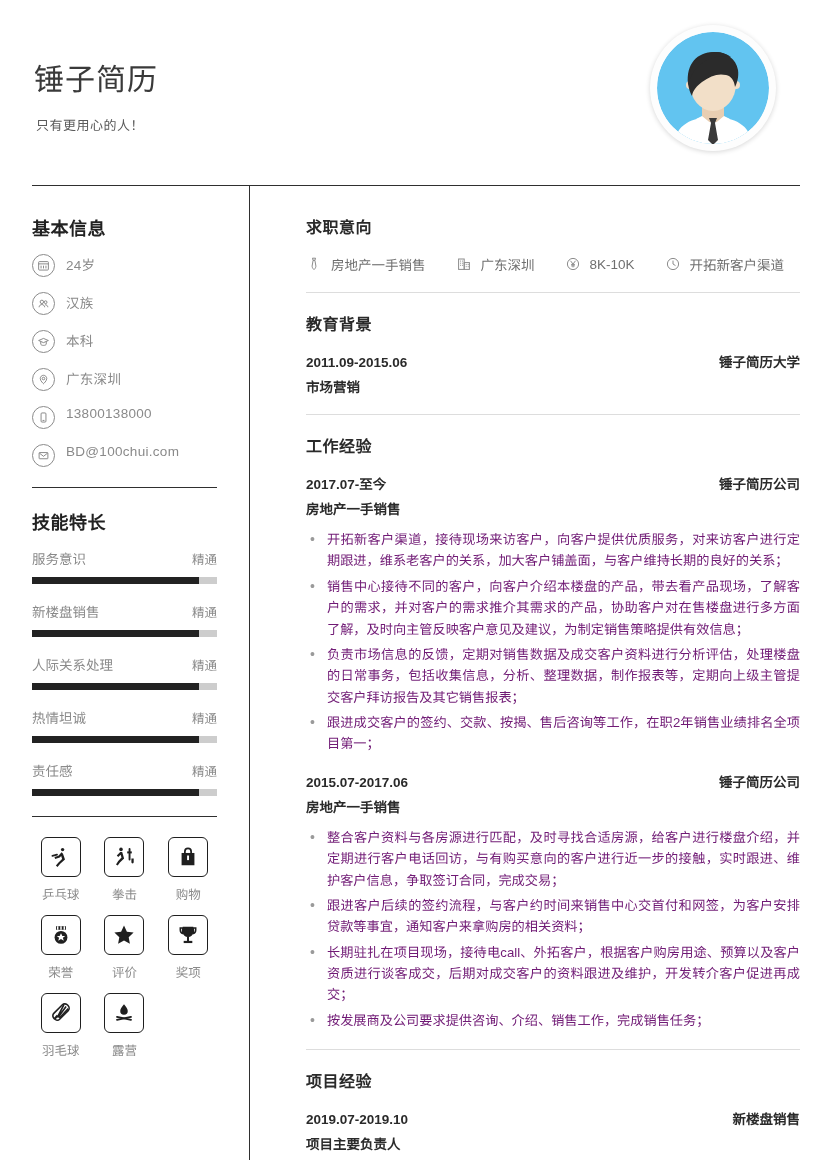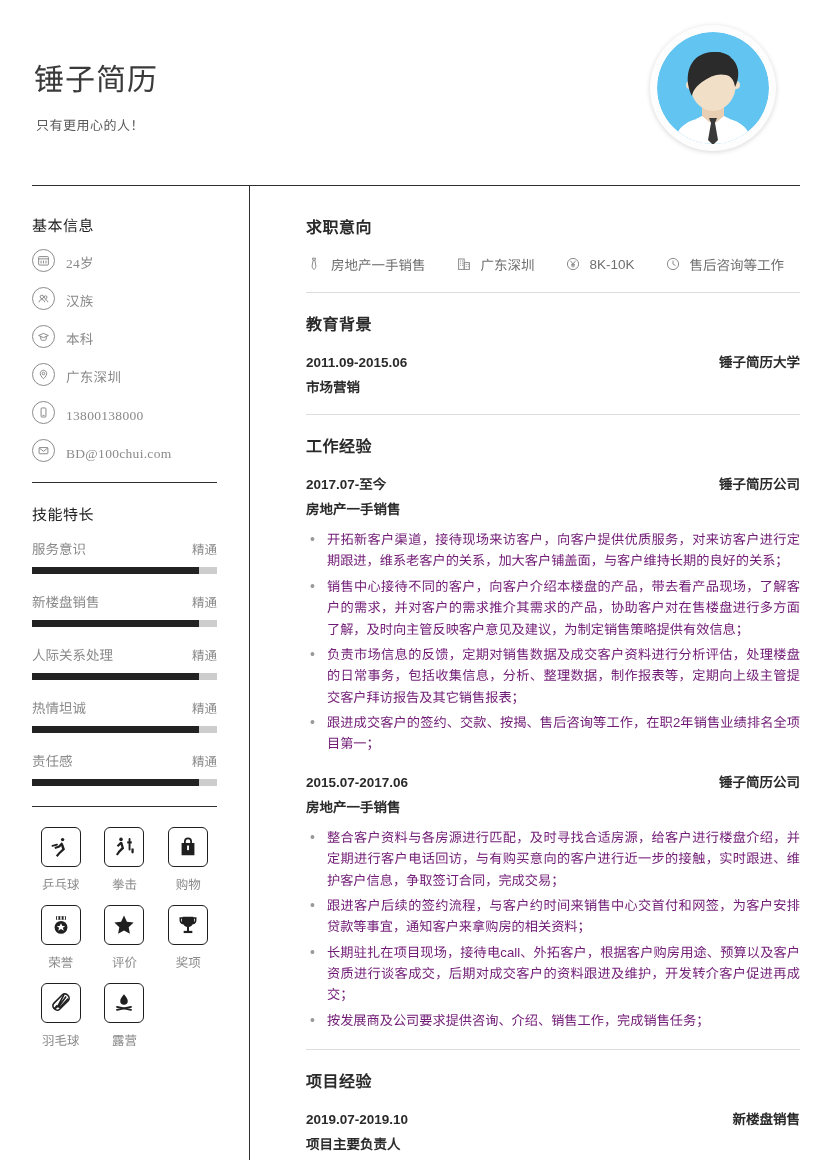"基本信息" .sec-title-left { font-size: 15px -> 18px; font-weight: normal -> bold }
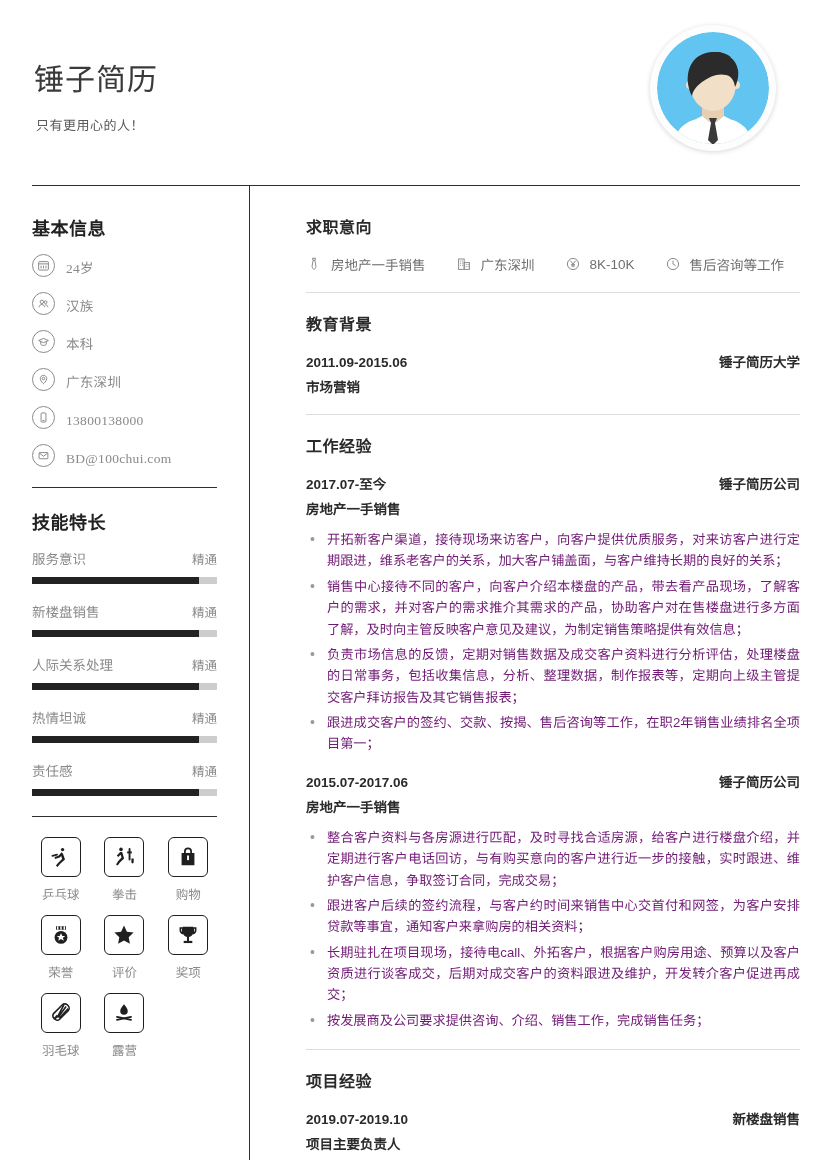"24岁" .info-row { align-items: flex-end -> flex-start; font-family: Liberation Serif, serif -> none }
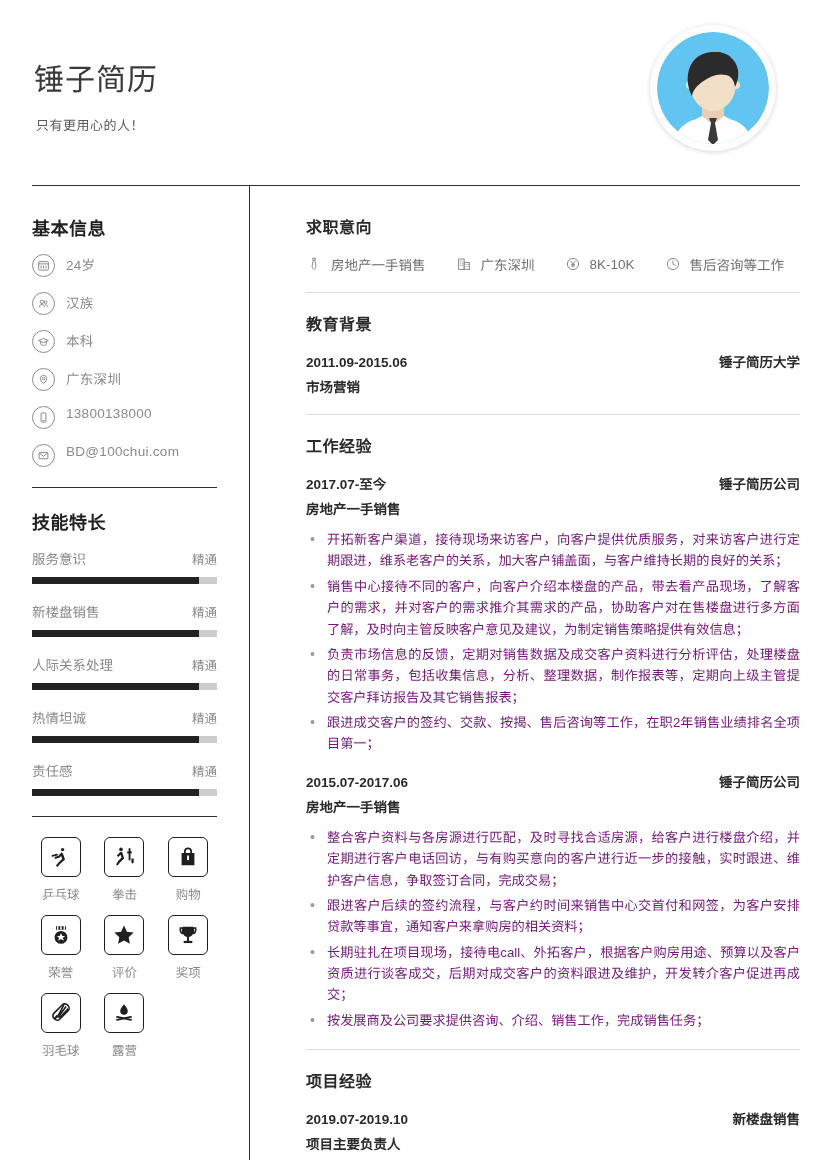"售后咨询等工作" span.intent-text { text: 售后咨询等工作 -> 开拓新客户渠道 }
